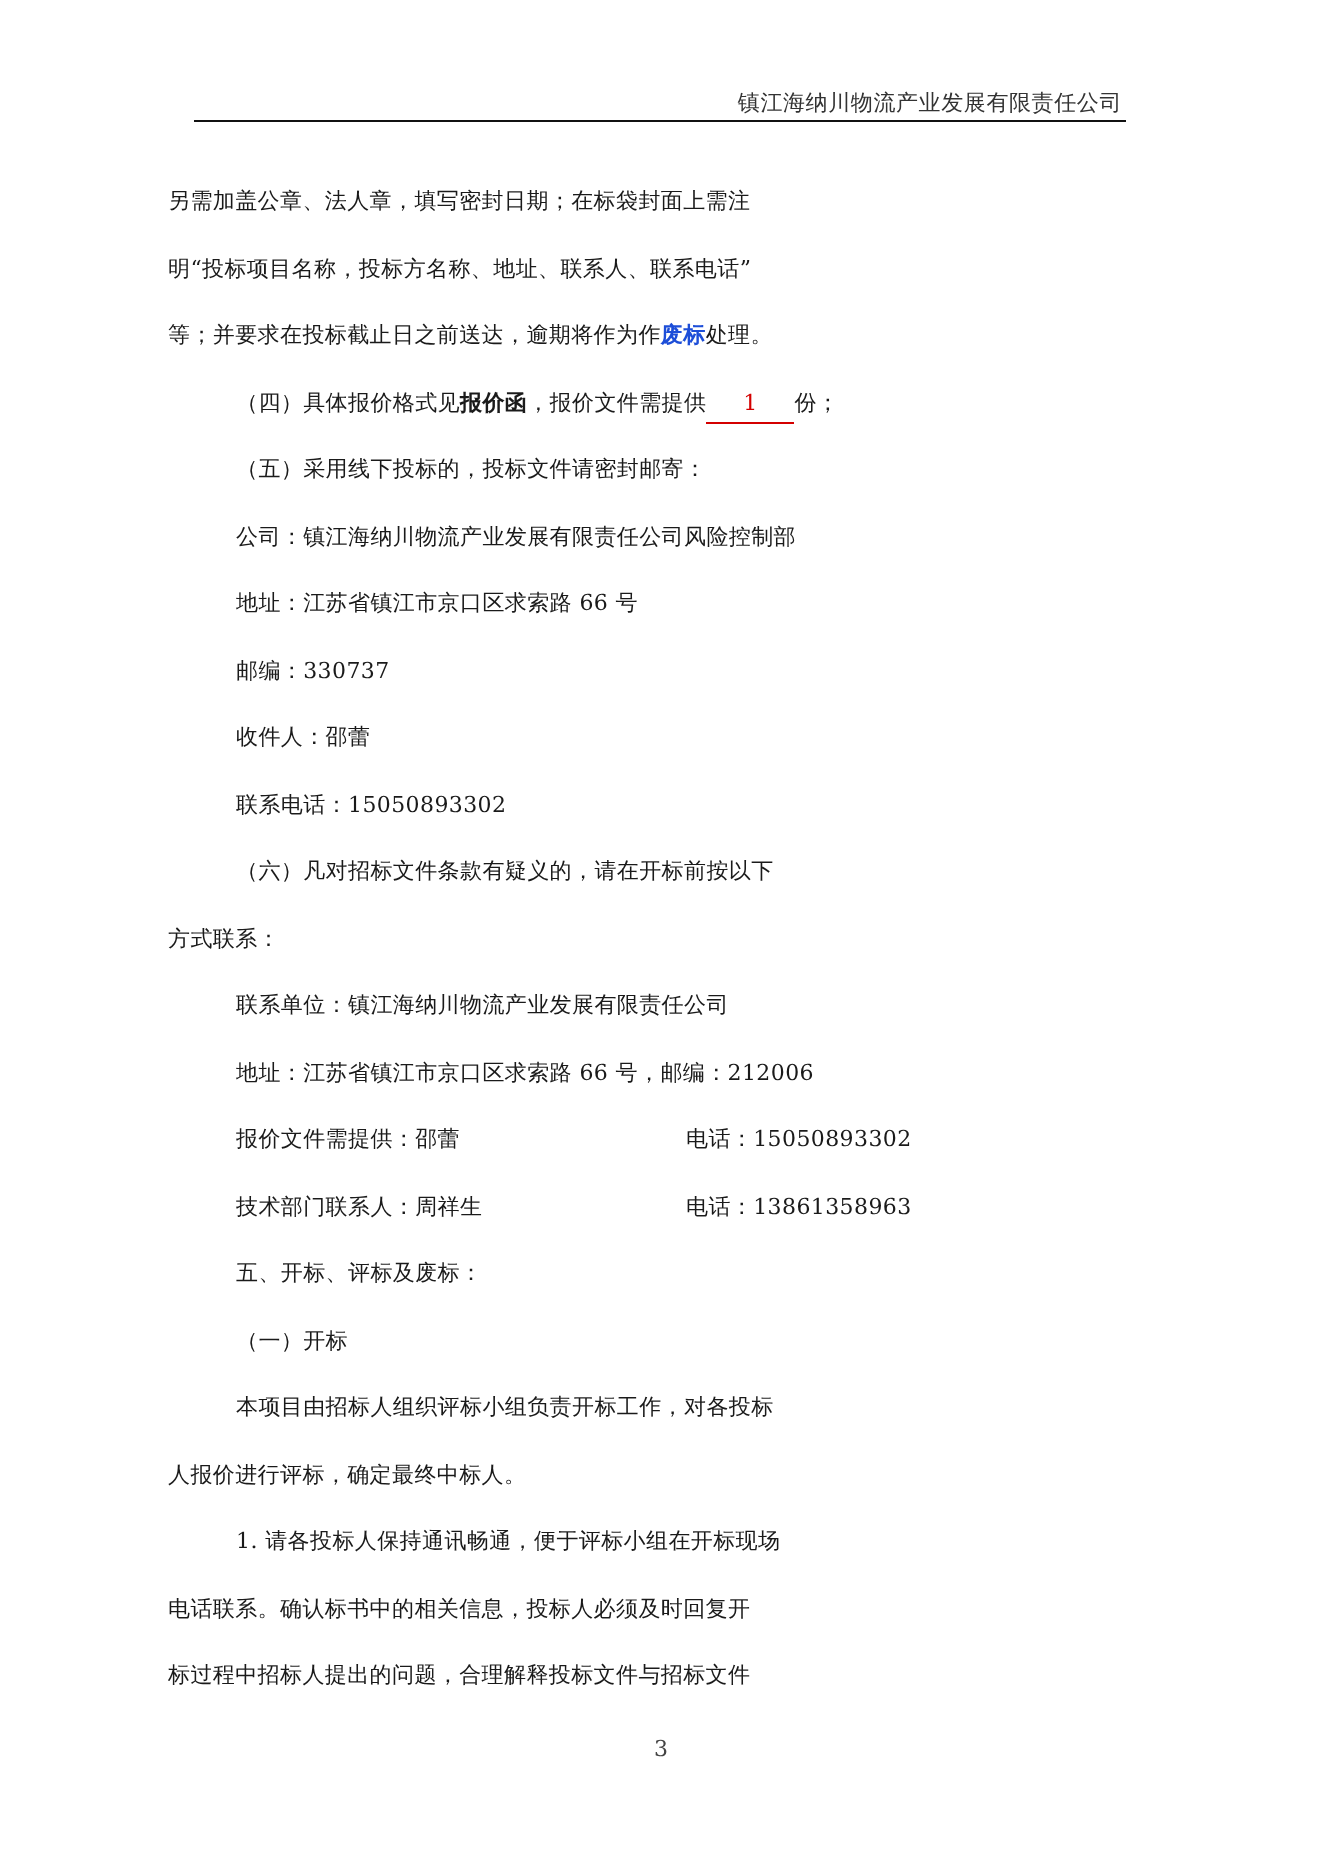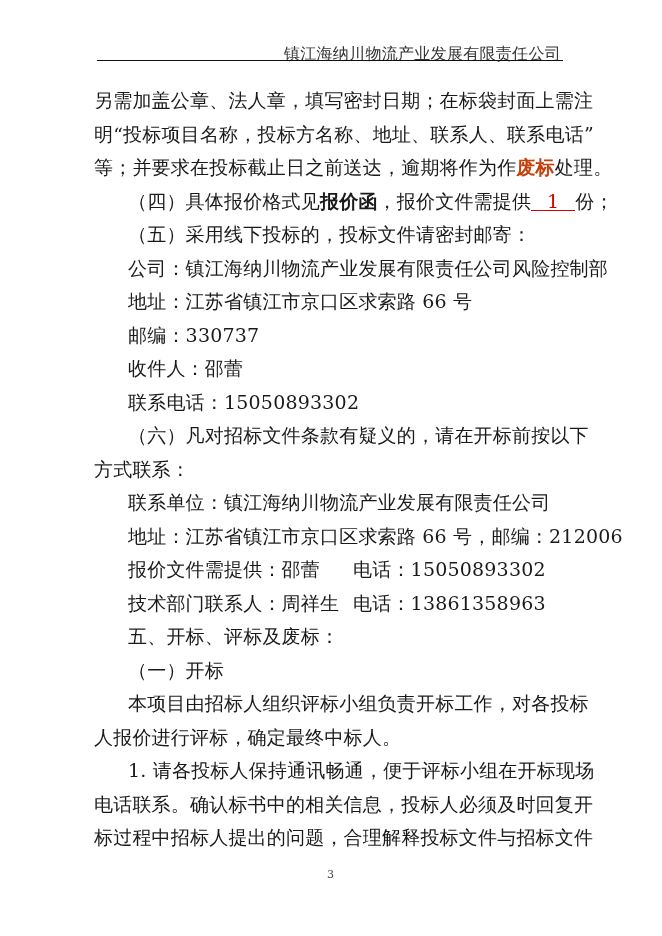"镇江海纳川物流产业发展有限责任公司" .header-text { font-size: 16px -> 11px }
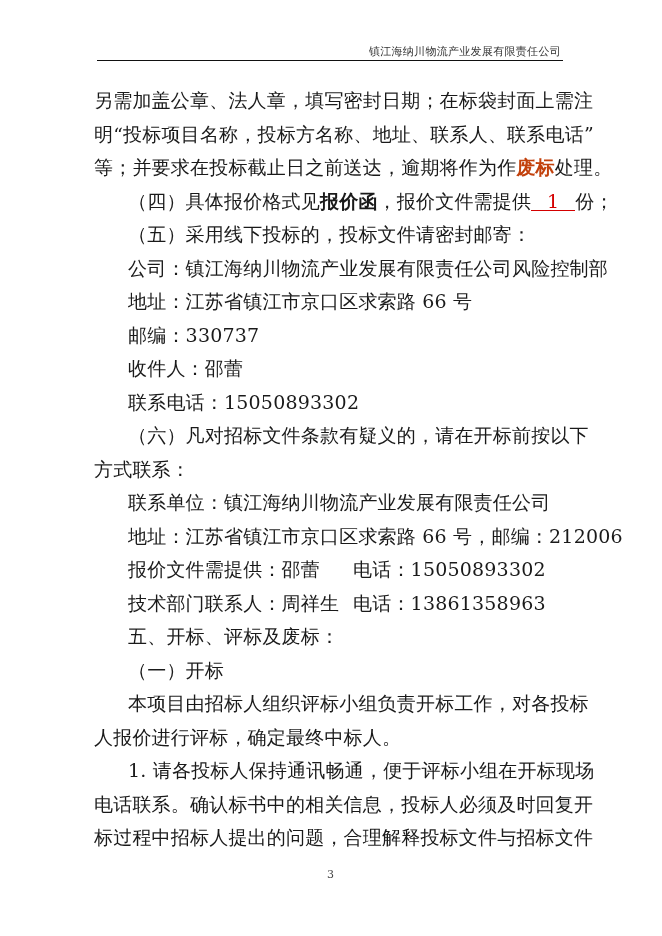"另需加盖公章、法人章，填写密封日期；在标袋封面上需注" .body-text { font-size: 19px -> 11px; left: 94px -> 84px }
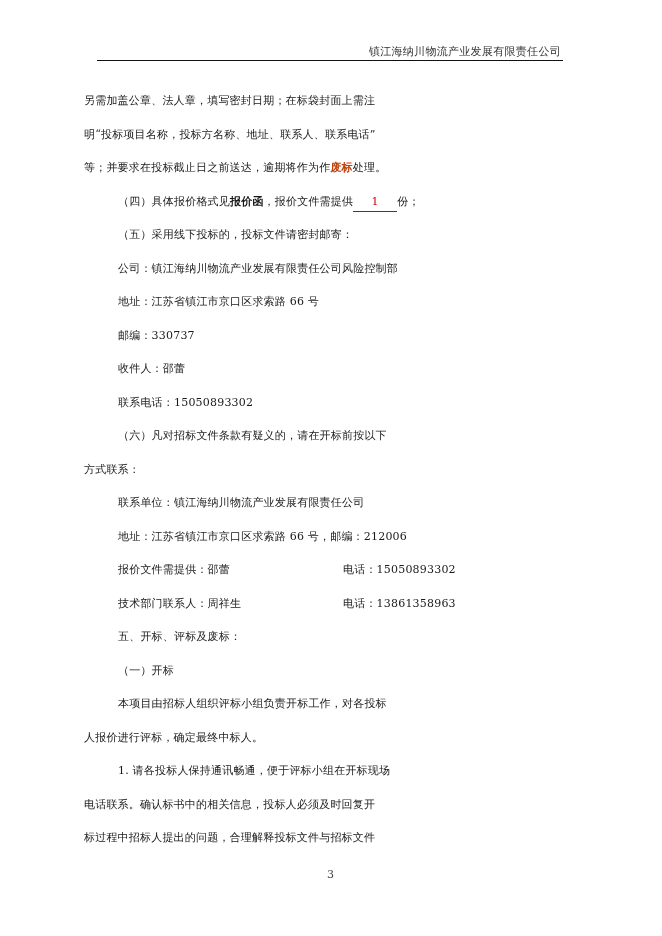"废标" .red-bold { color: #c2410c -> #1d4ed8 }
